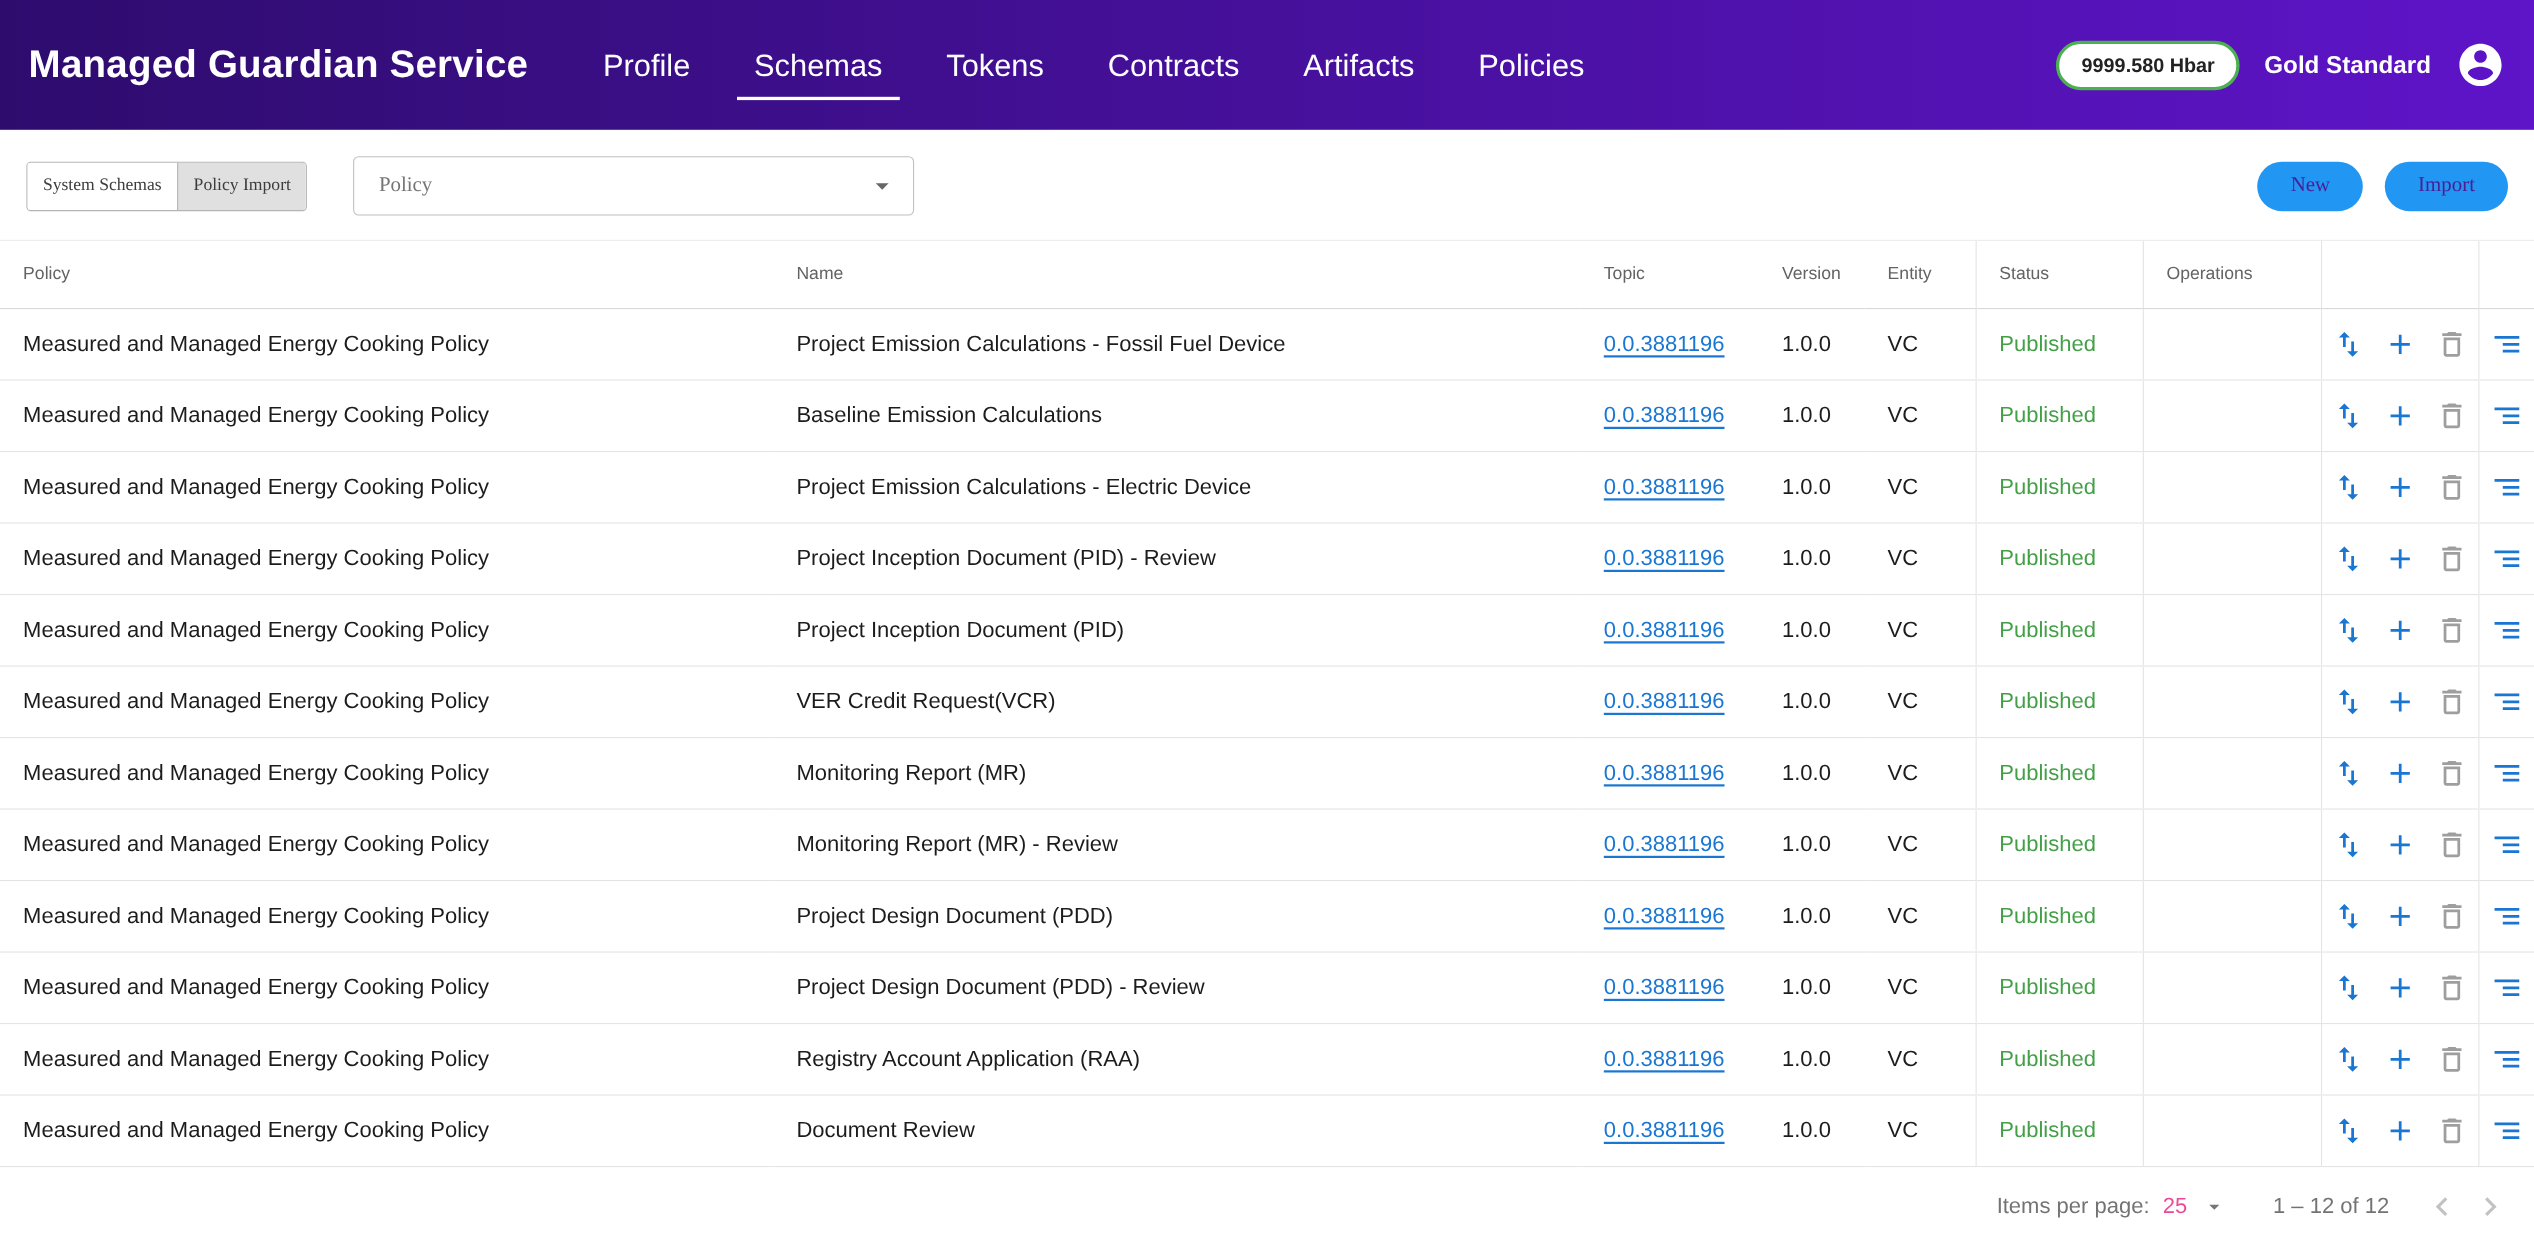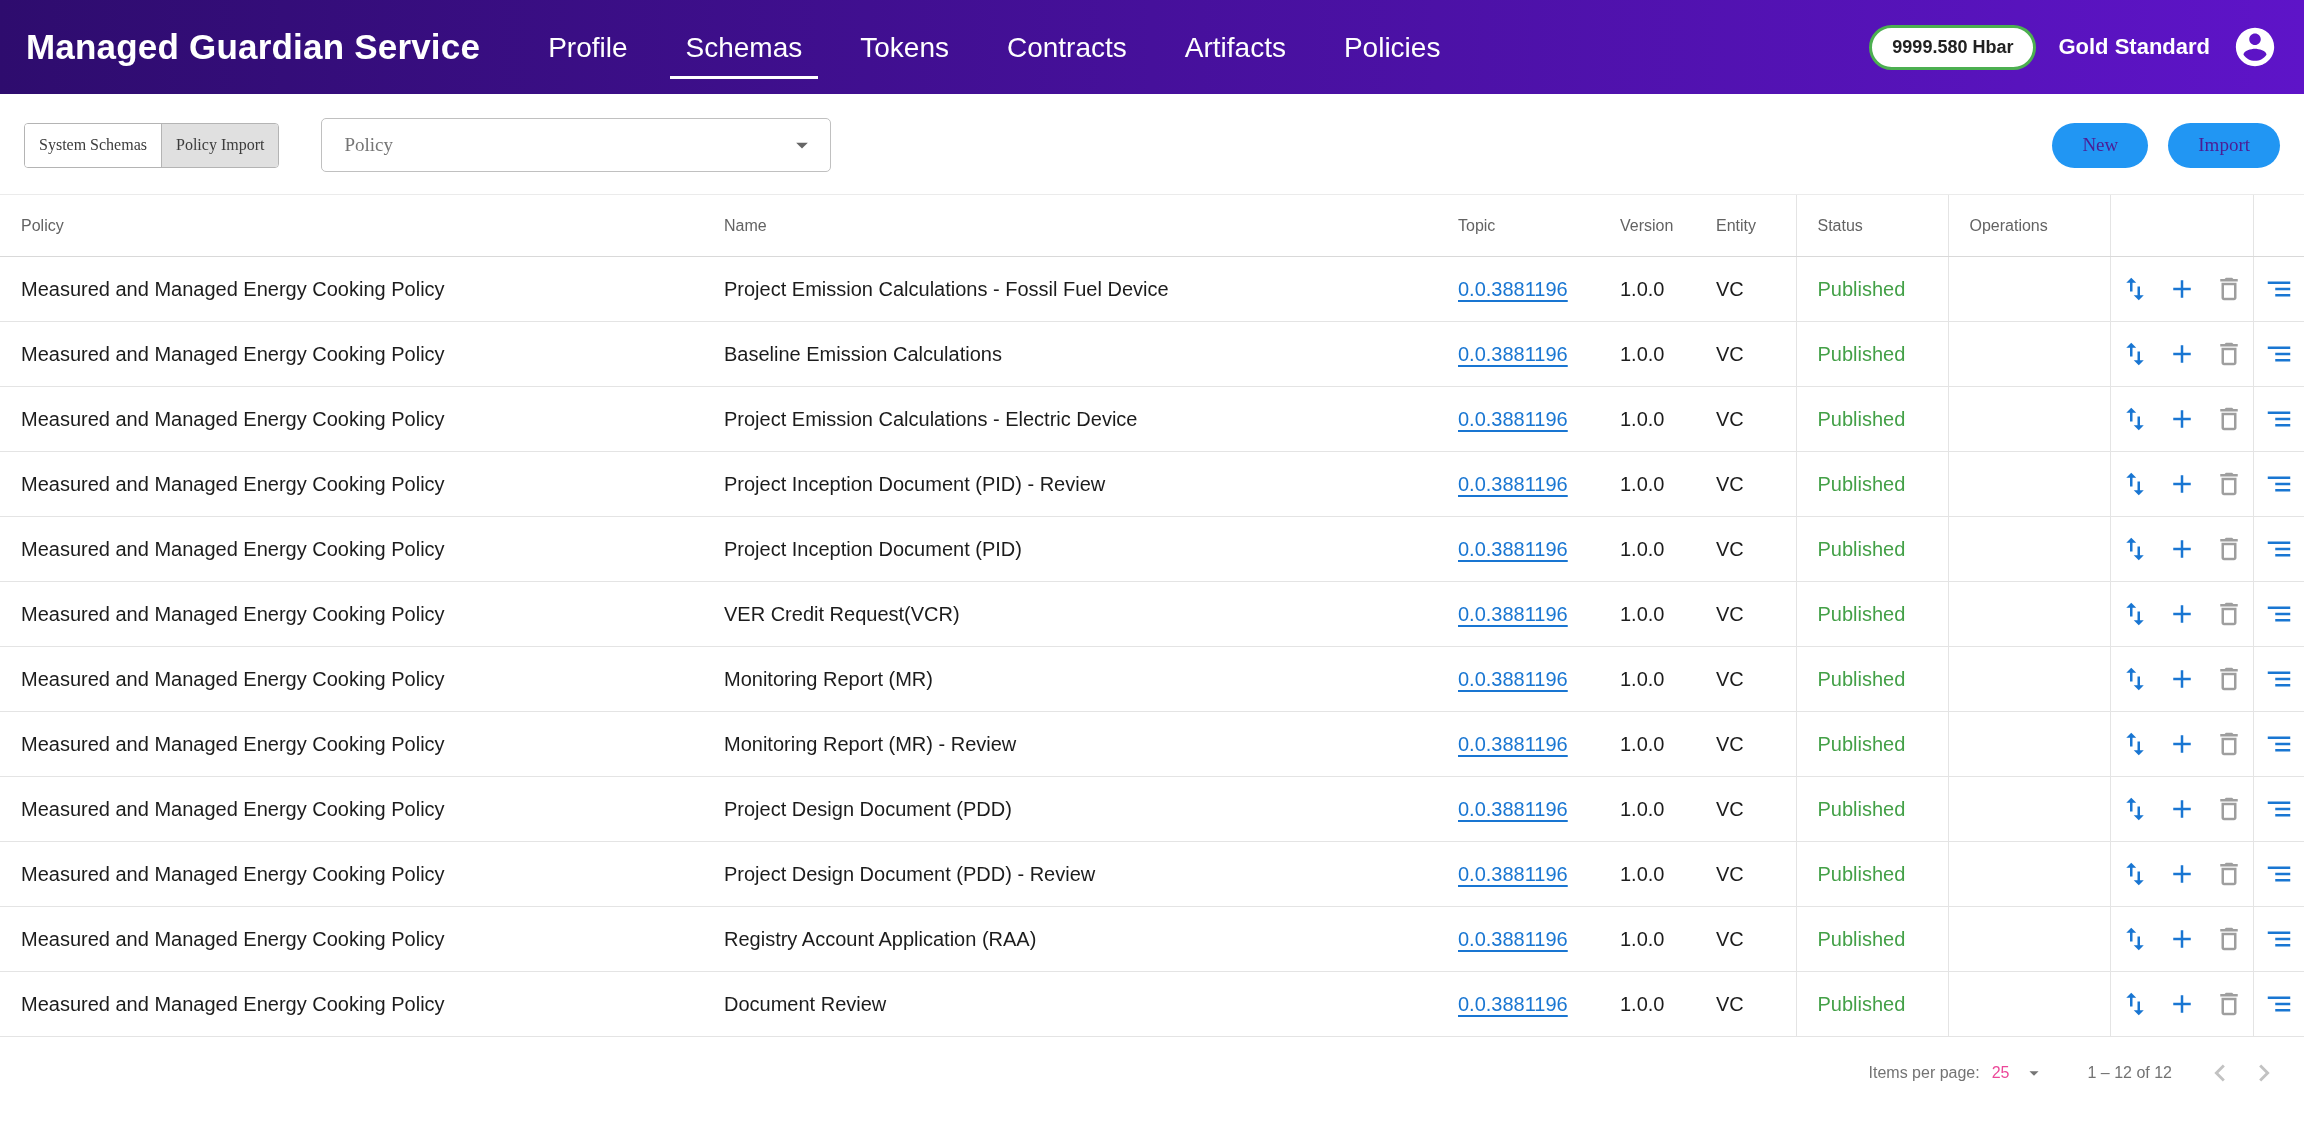"Managed Guardian Service" .app-header { height: 94px -> 118px }
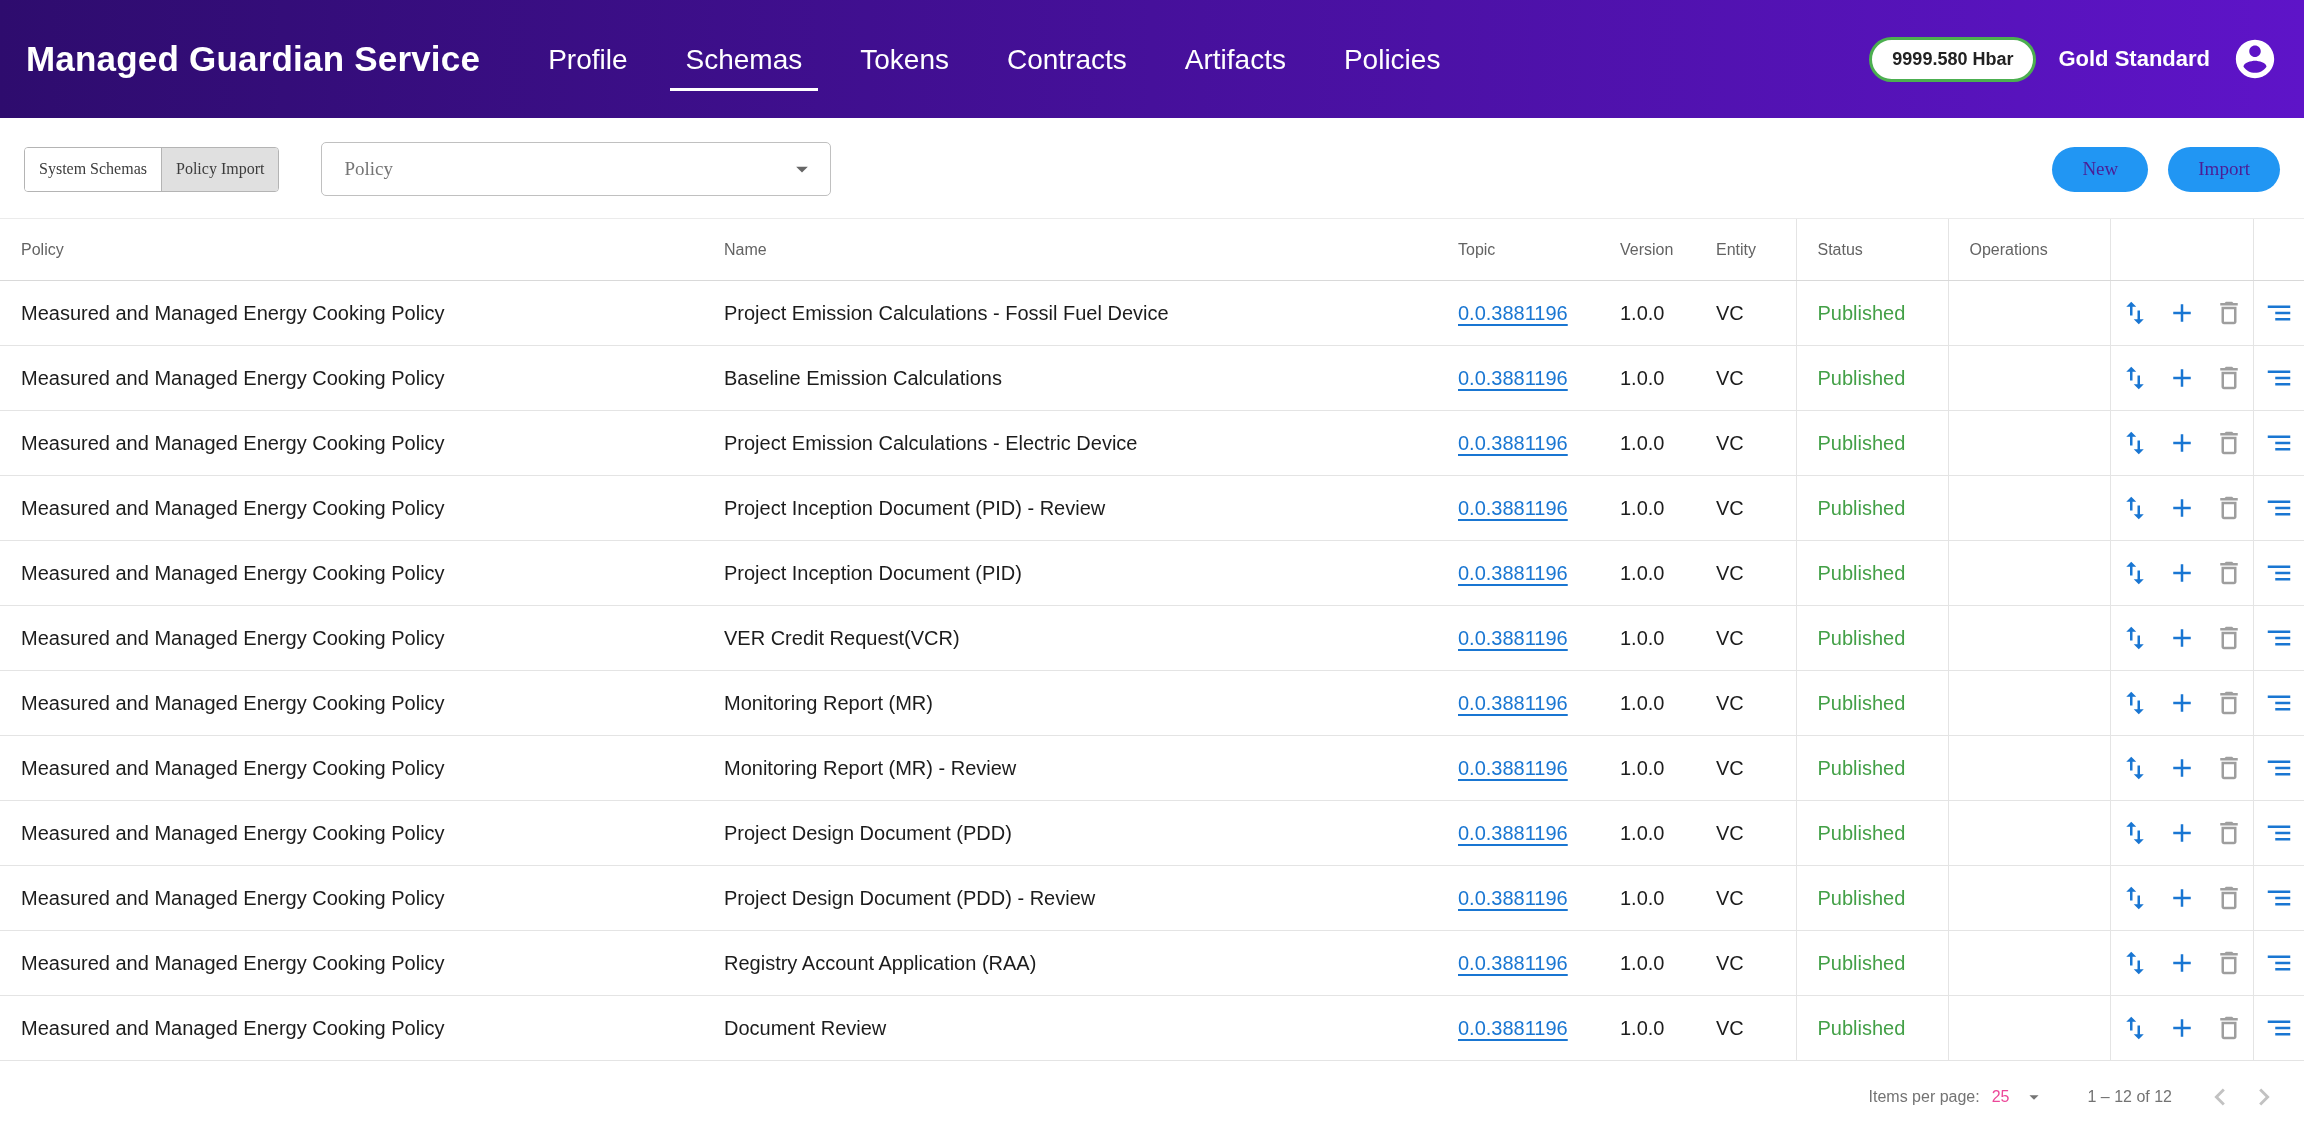"Items per page:" .paginator { font-size: 16px -> 20px }
